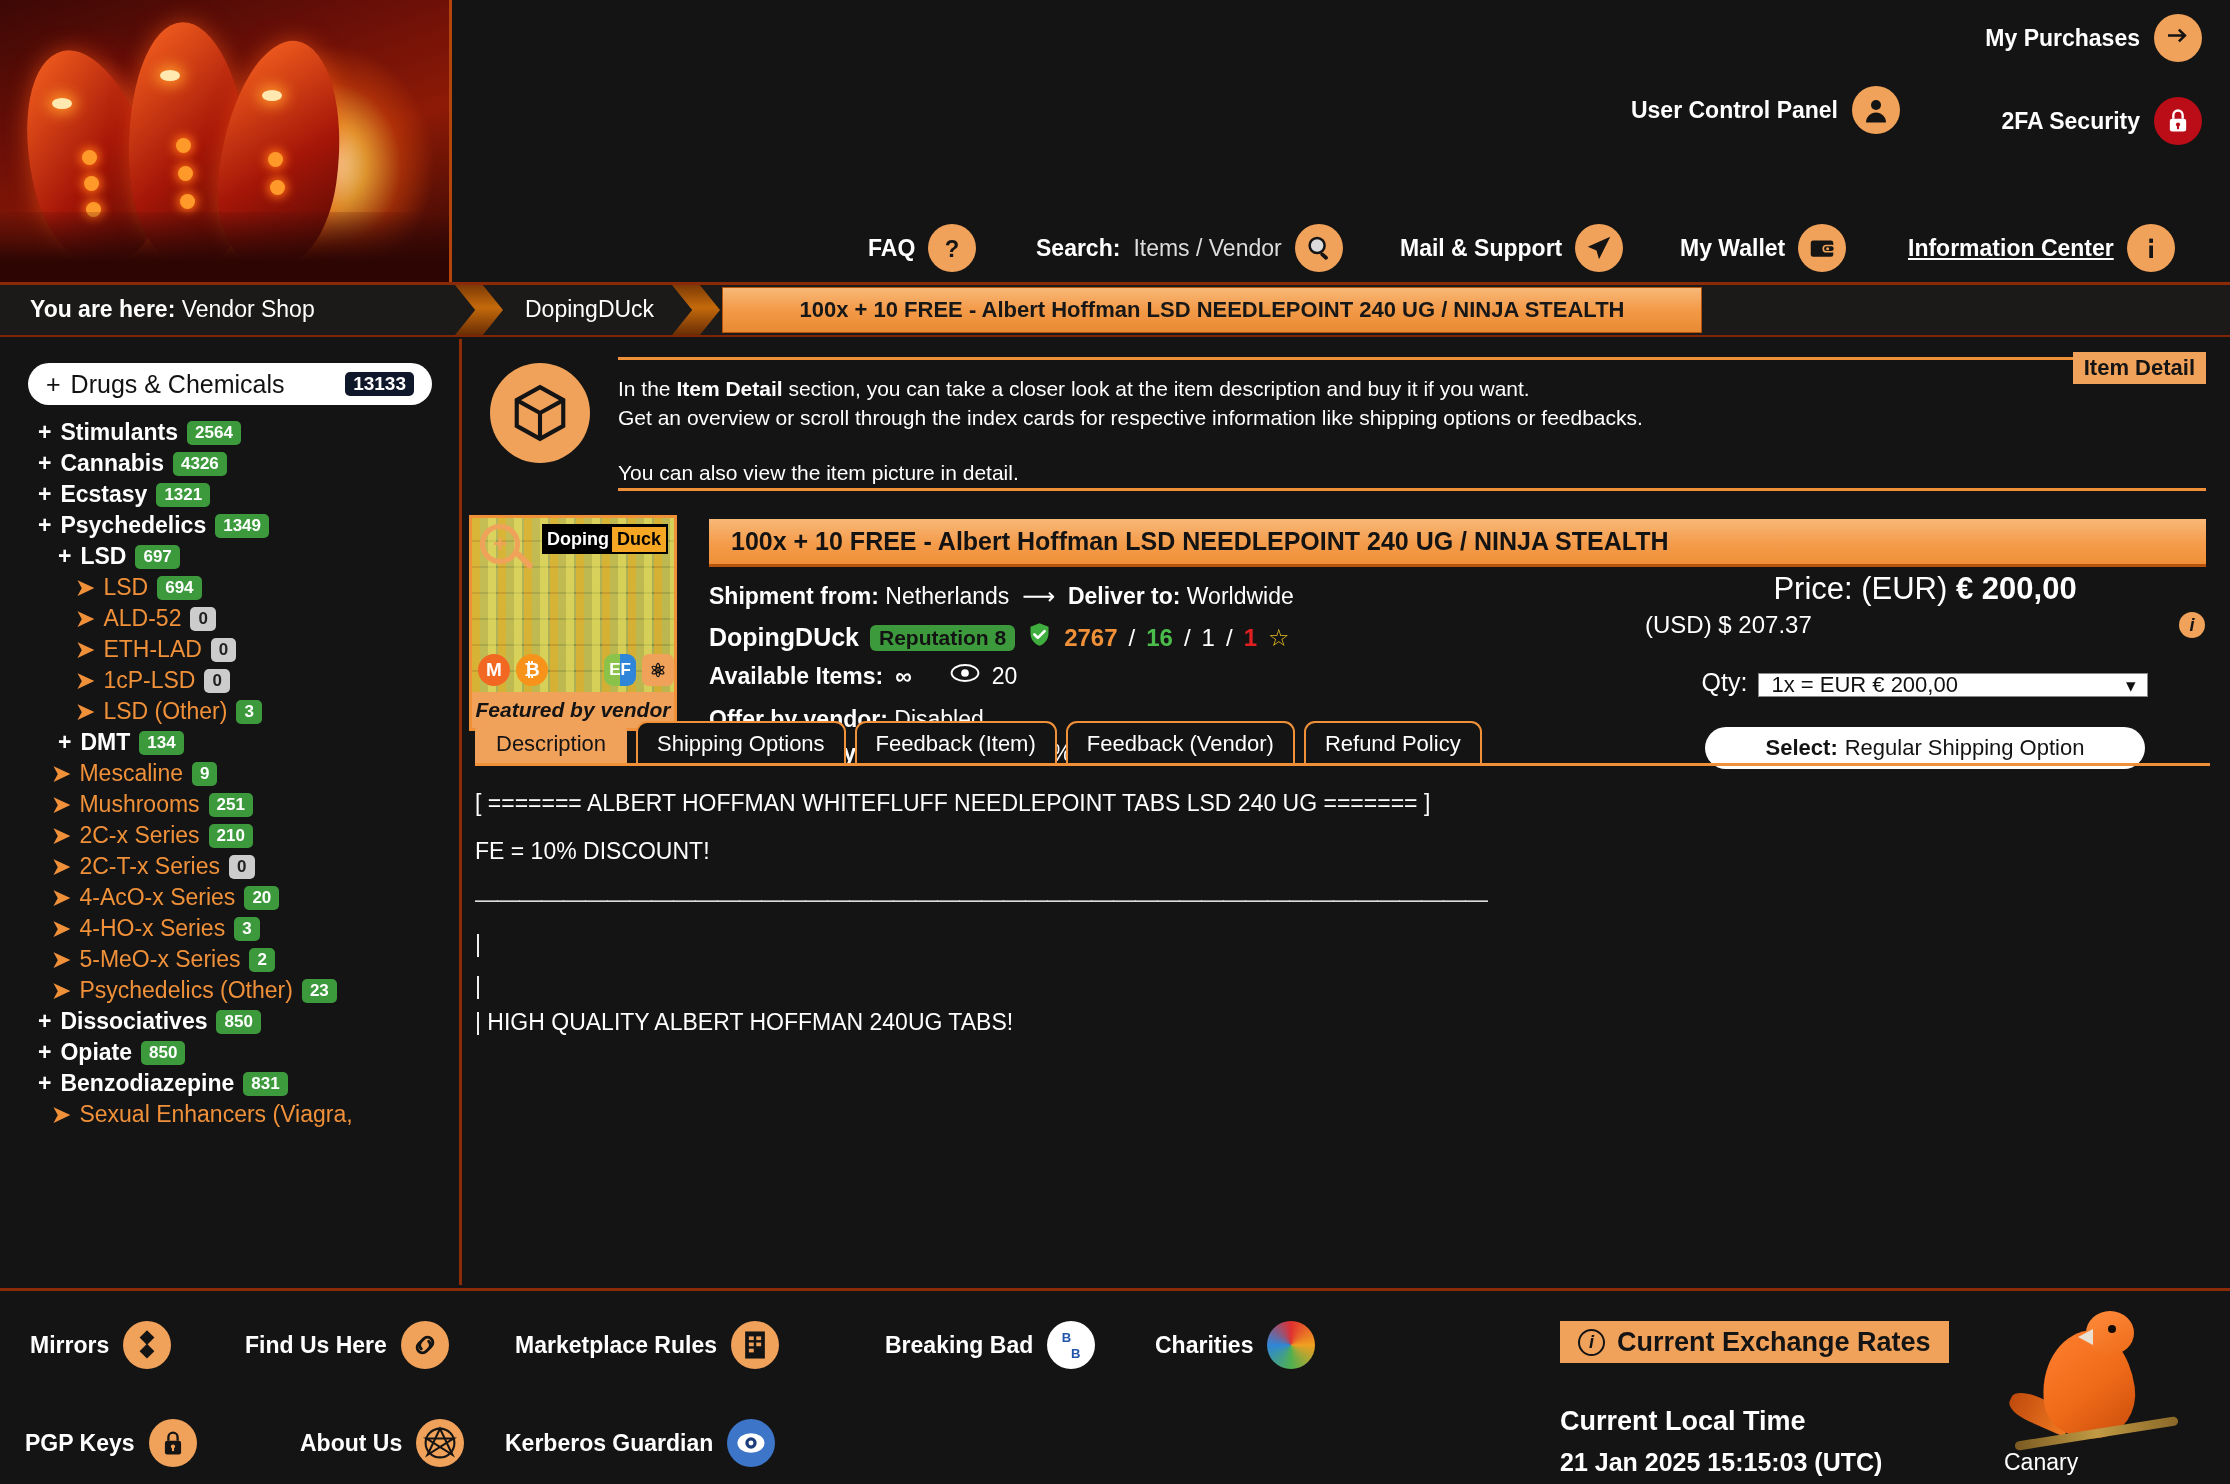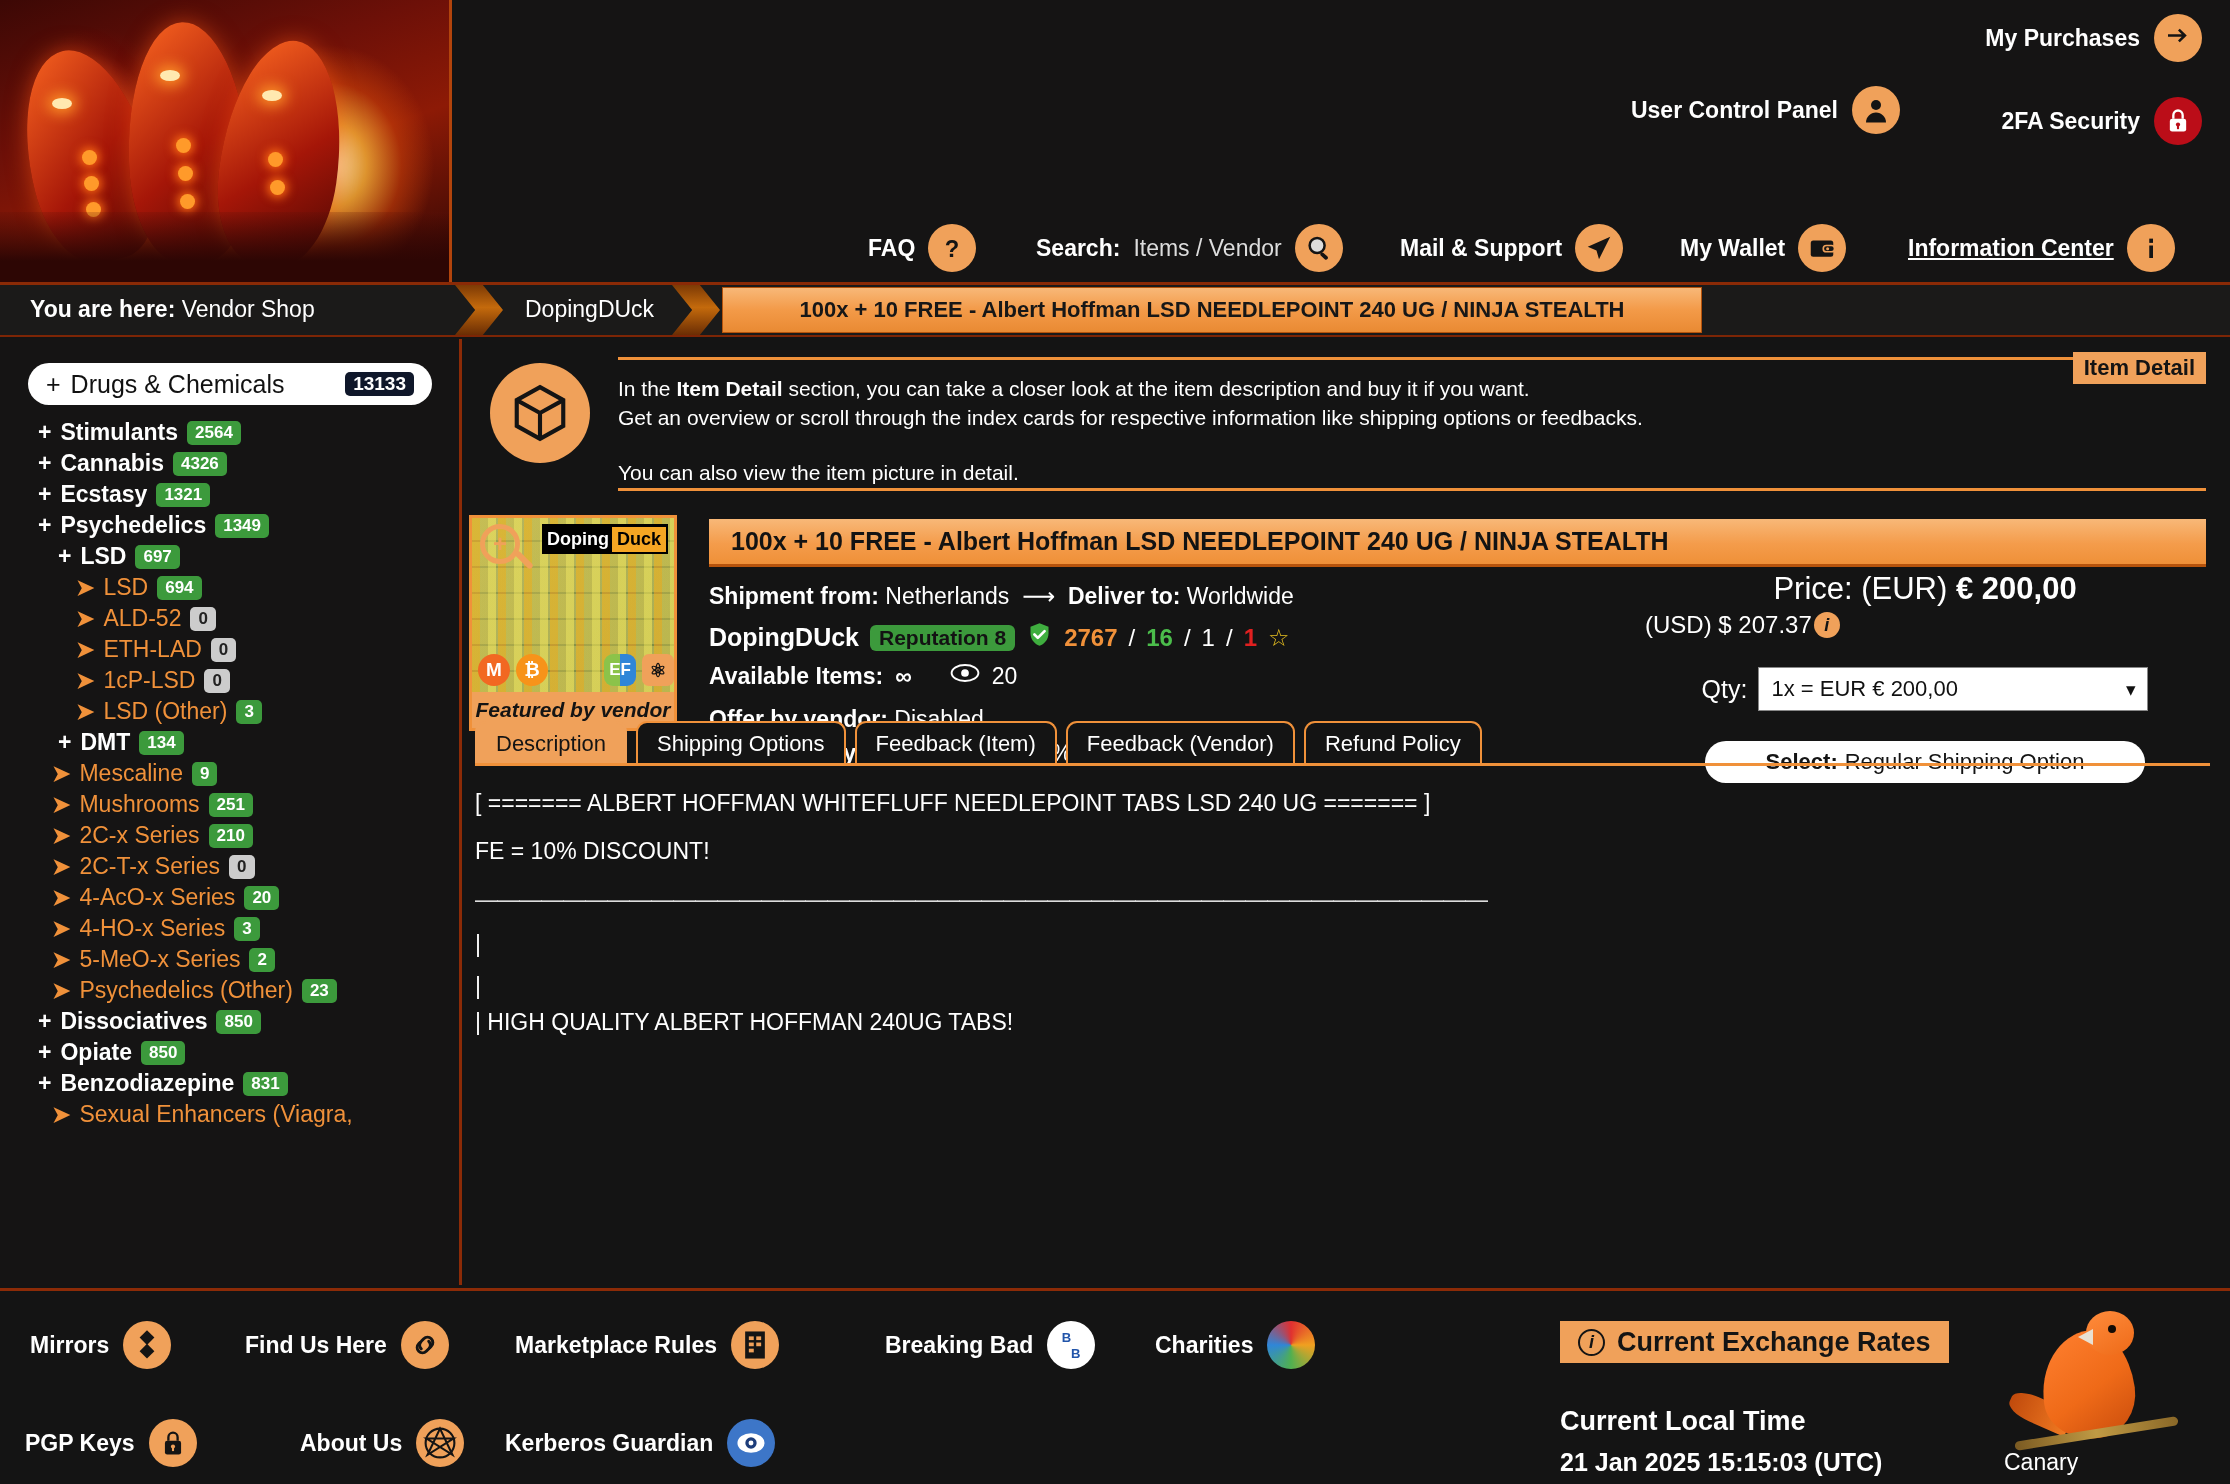"(USD) $ 207.37" .price-usd { justify-content: flex-start -> space-between }
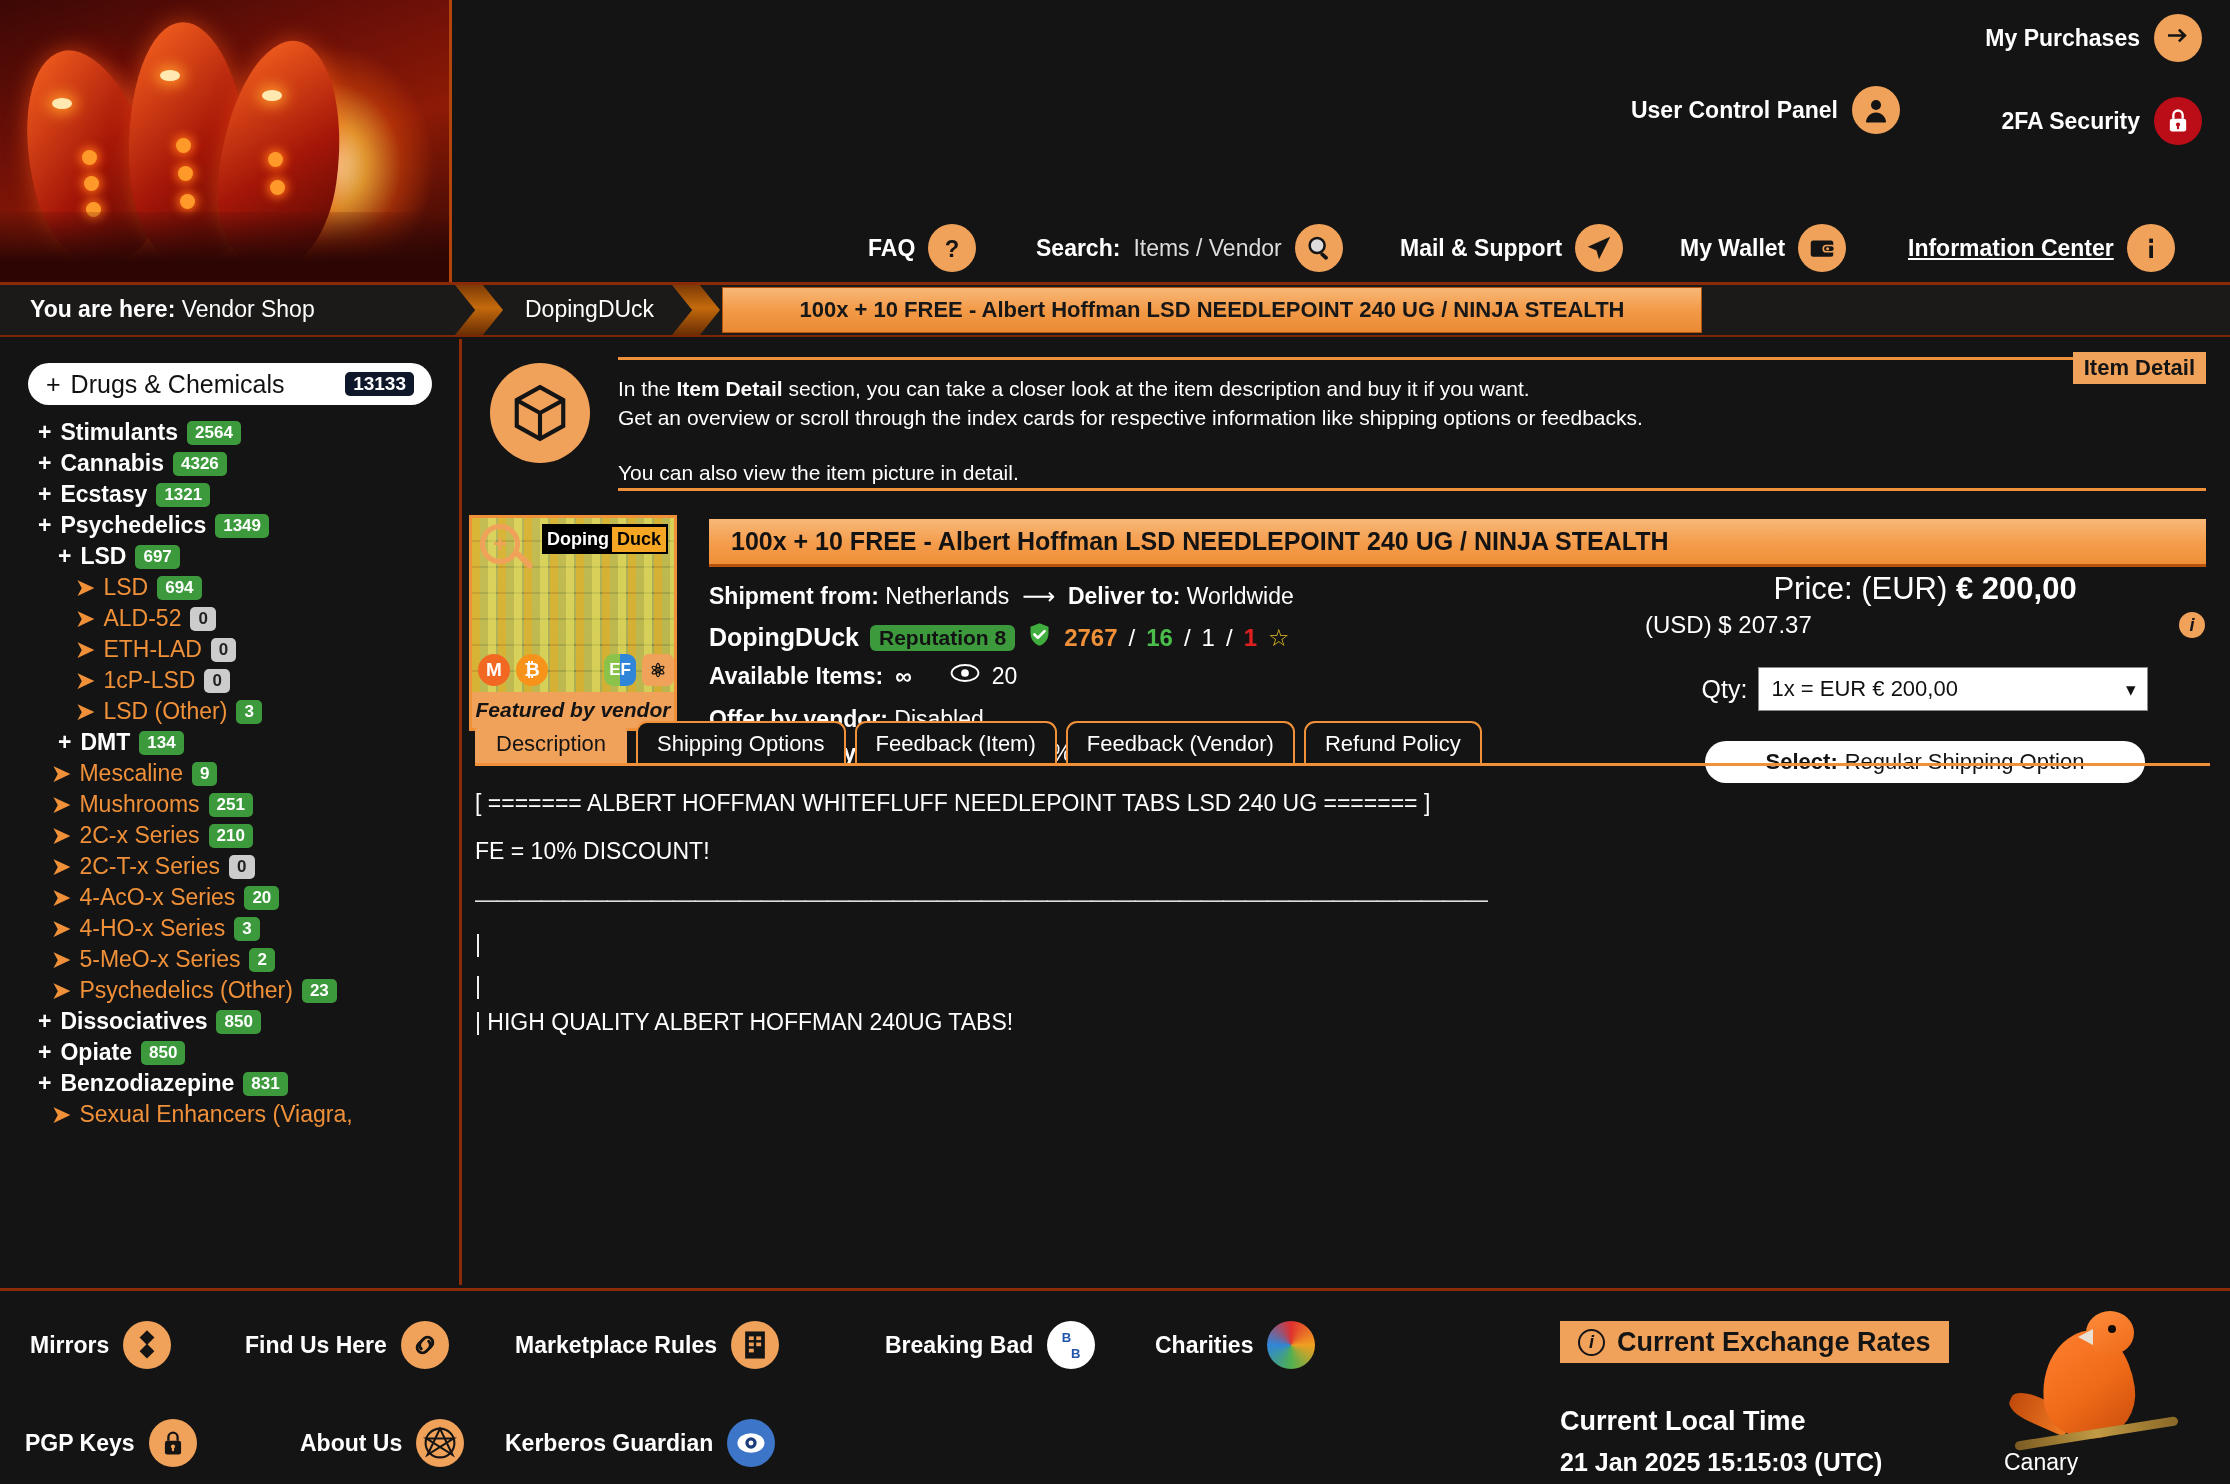"1x = EUR € 200,00" .qselect { height: 44px -> 24px; margin-top: none -> 6px }
